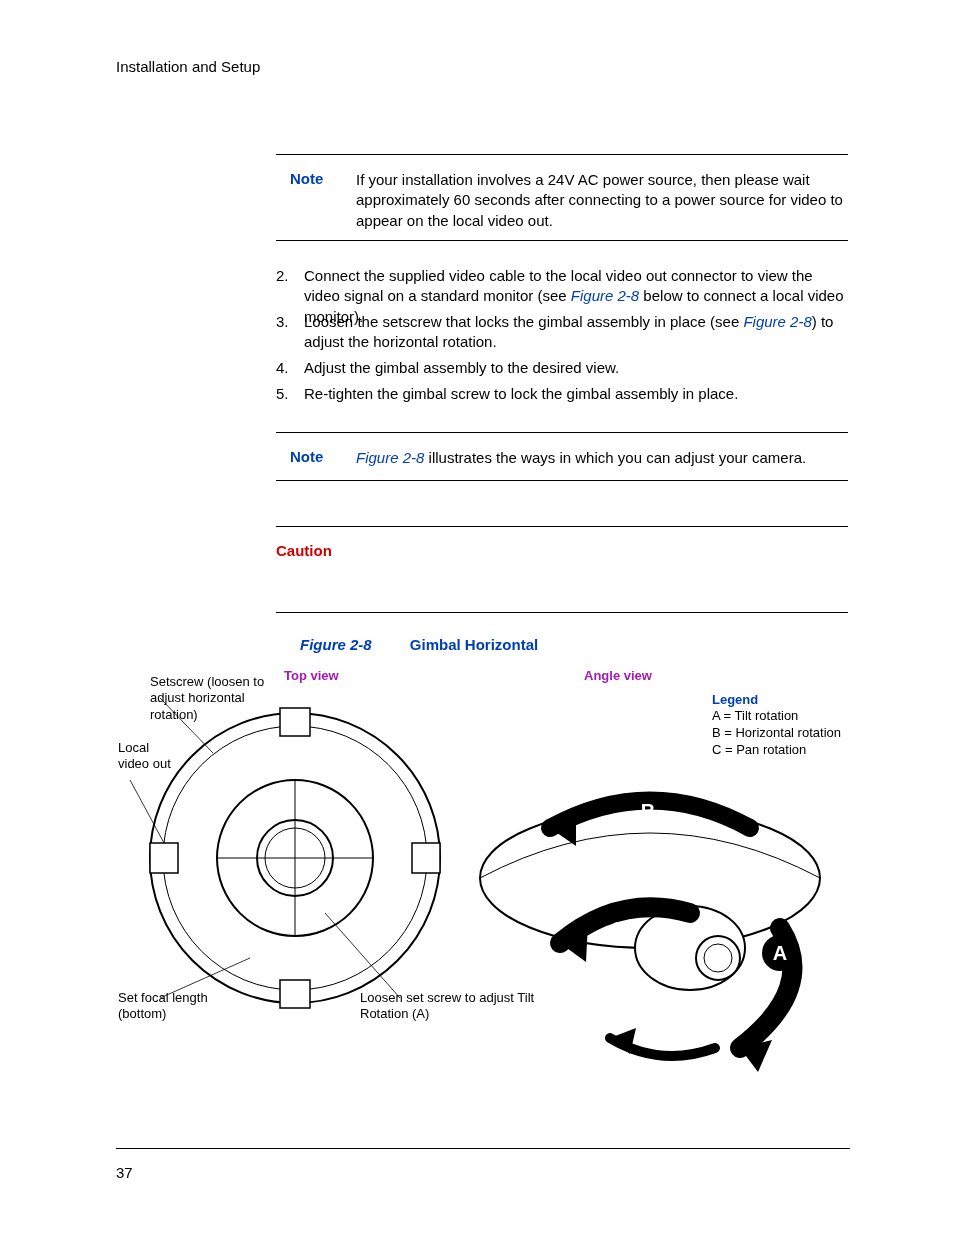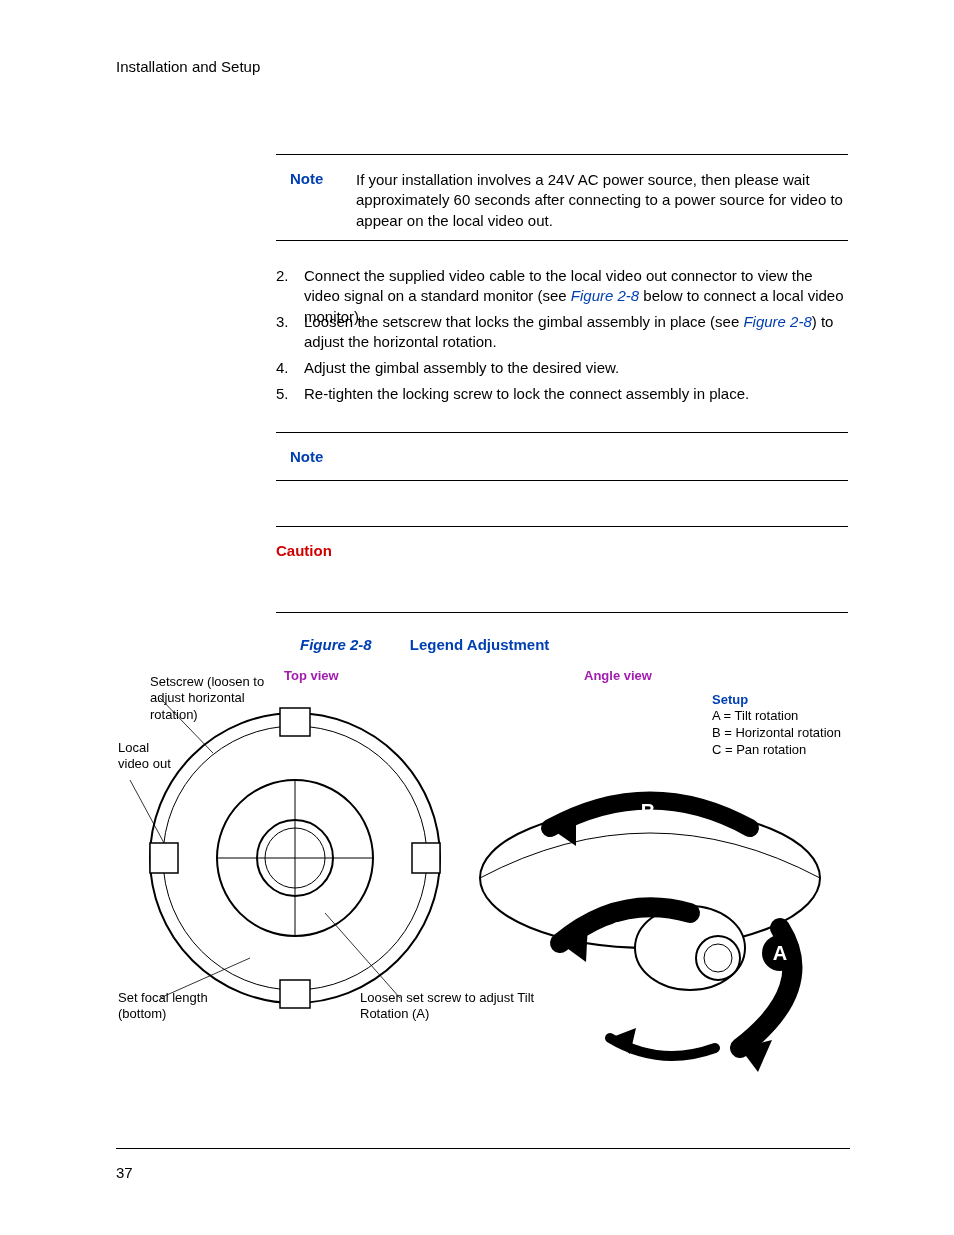"Re-tighten the locking screw to" div.step-body { text: locking screw to lock the connect -> gimbal screw to lock the gimbal }
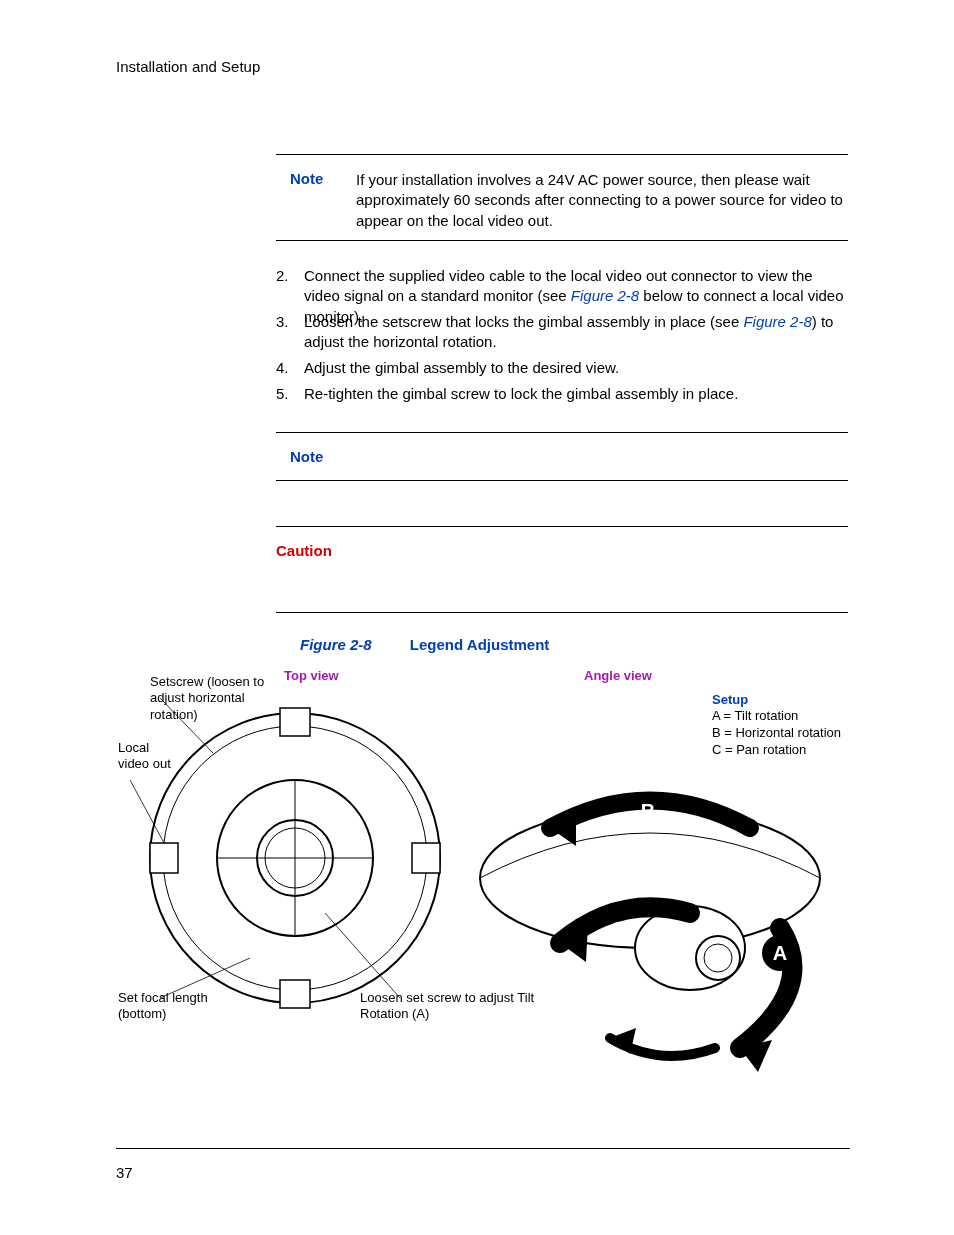"Figure 2-8 illustrates the ways" div.abs { html: none -> <div> <span>Figure 2-8</span><span> illustrates the ways in which you can adjust your camera.</span> </div> }
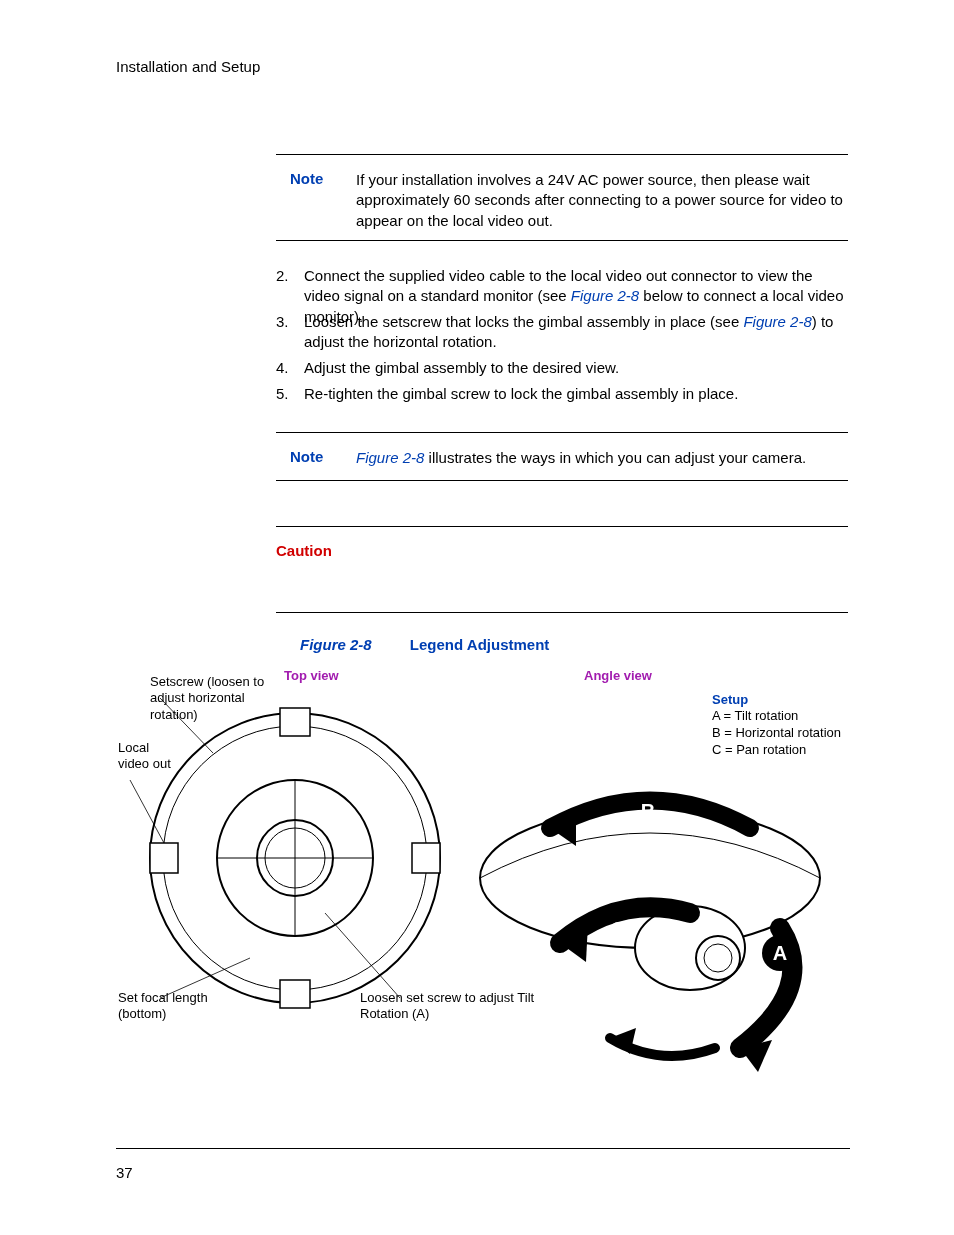"Legend Adjustment" span.fig-cap { text: Legend Adjustment -> Gimbal Horizontal }
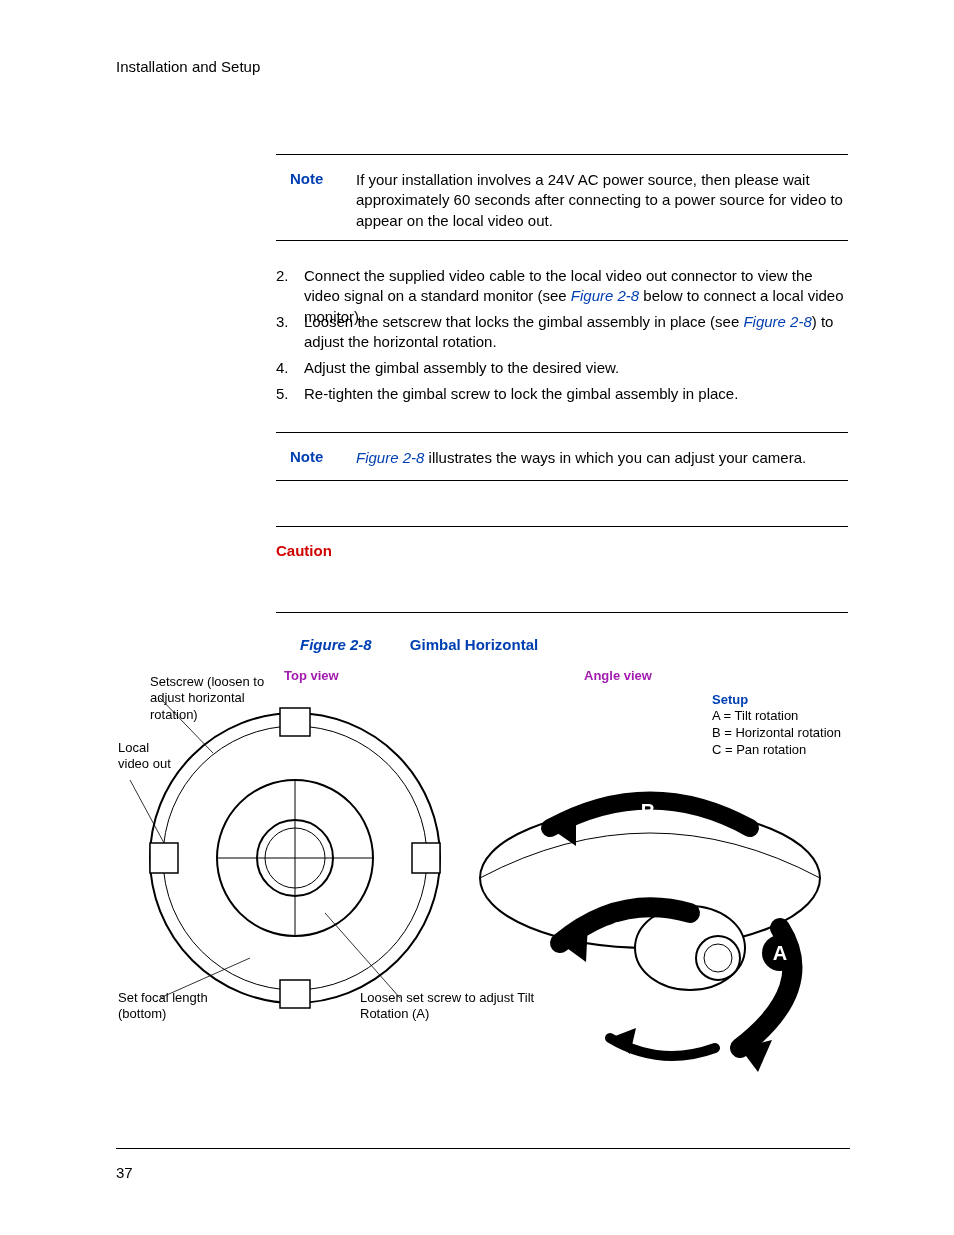"Setup" div.abs { text: Setup -> Legend }
